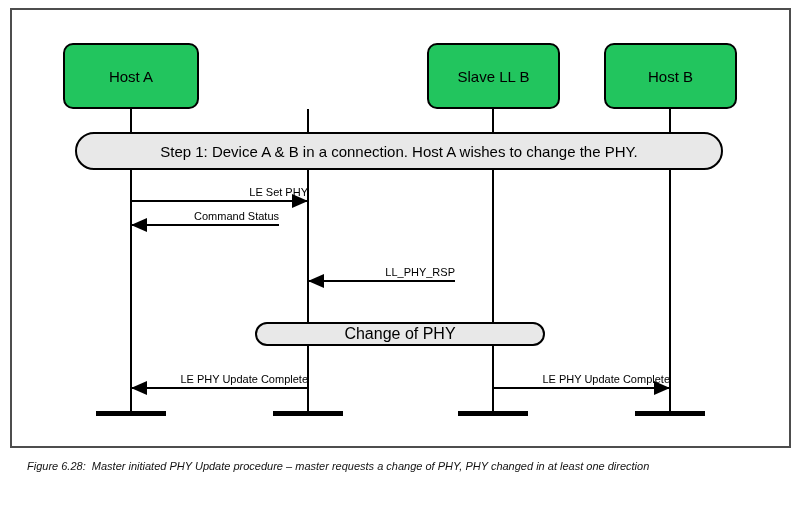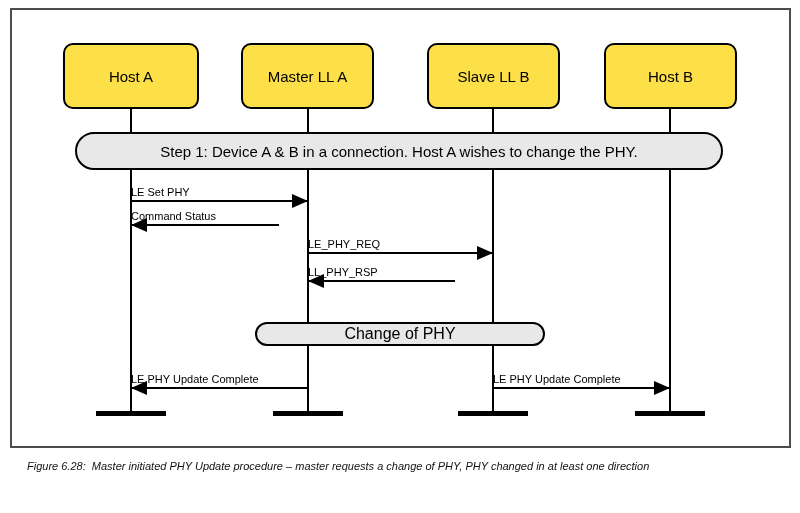"Host A" .actor { background: #fde047 -> #22c55e }
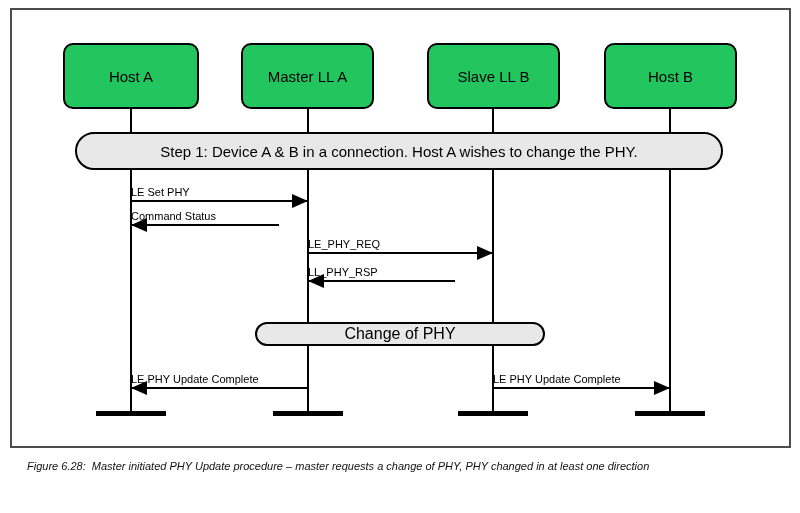"Master LL A" div.actor { html: <div> <span>Master LL A</span> </div> -> none }
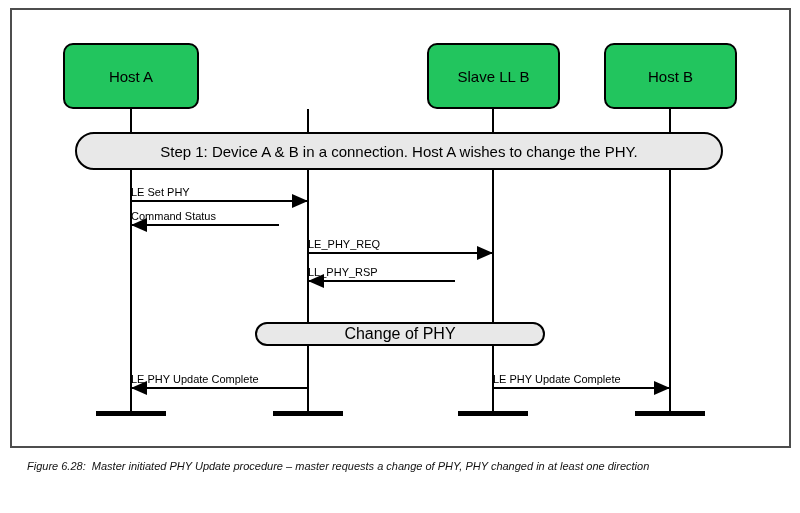"LE Set PHY" .msg-label { text-align: left -> right }
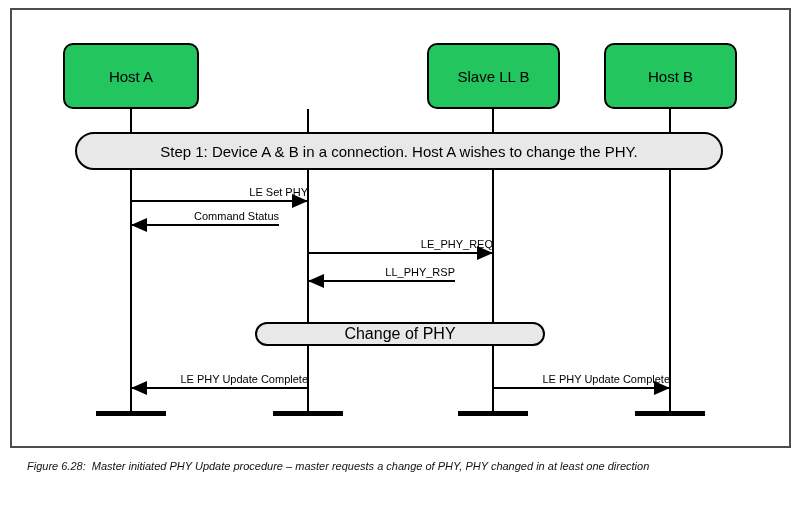"LE_PHY_REQ" div.msg { html: <div> <div>LE_PHY_REQ</div> <div></div> <div></div> </div> -> none }
